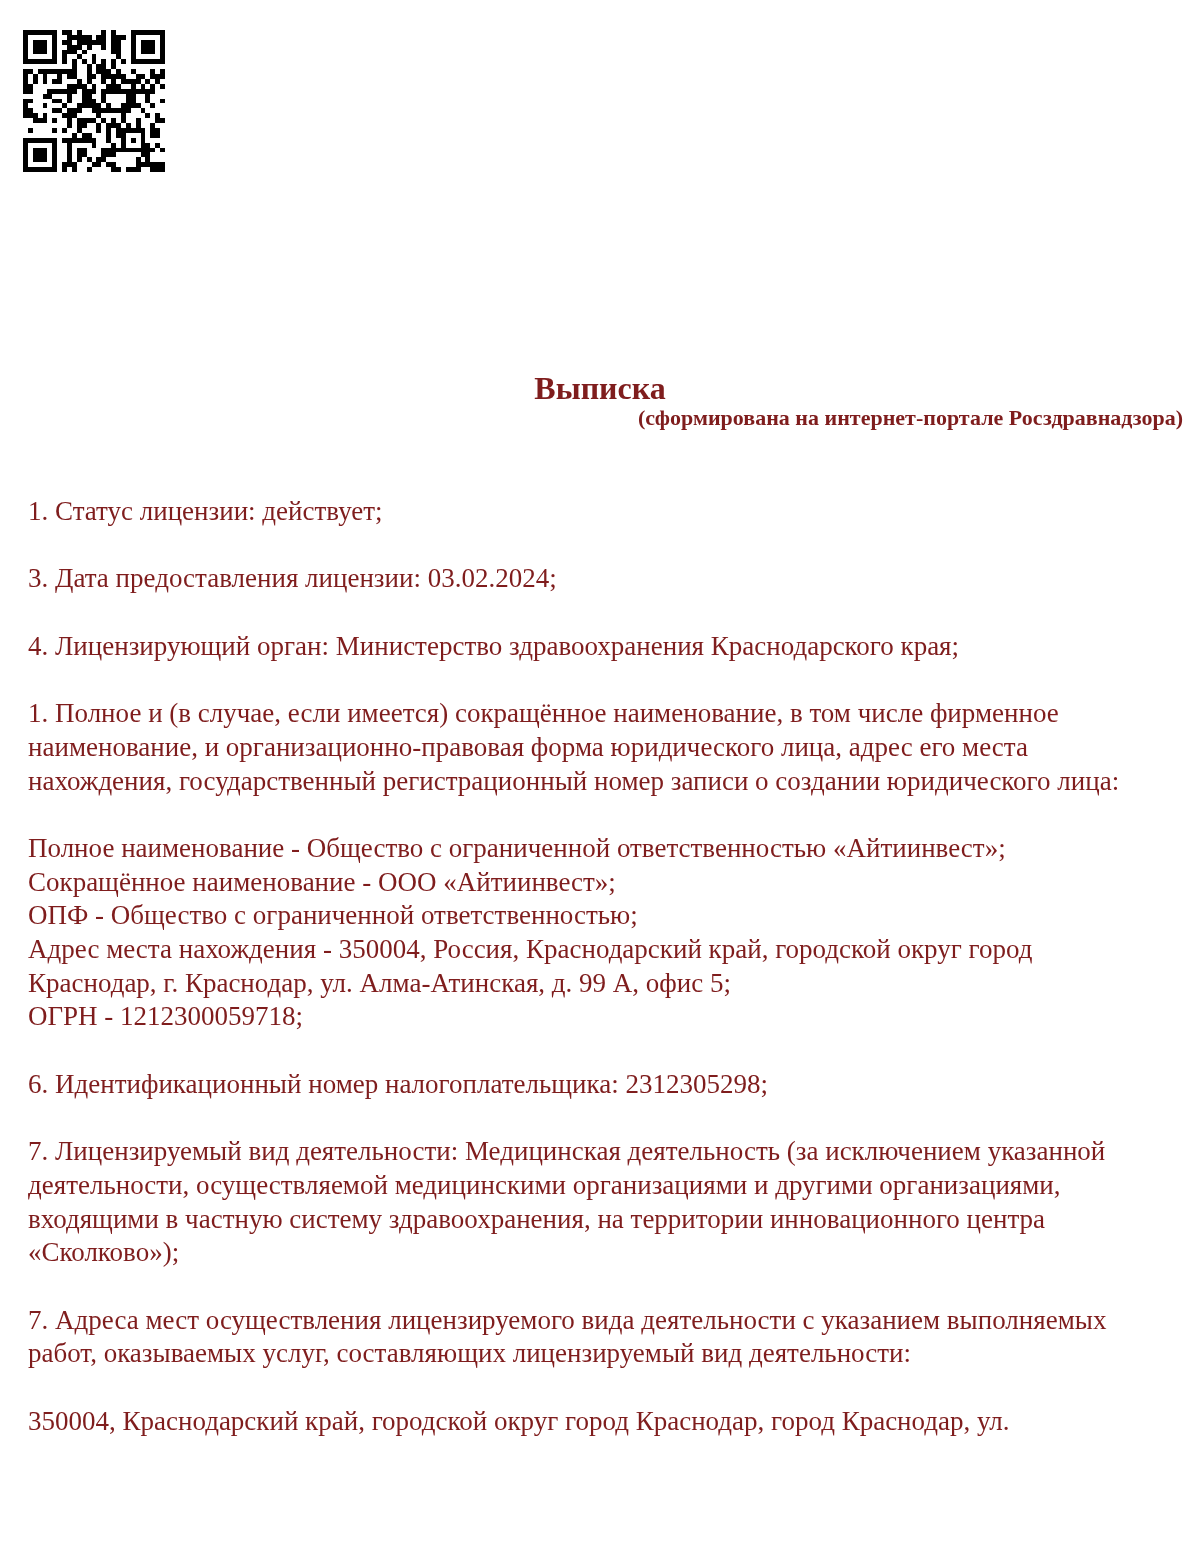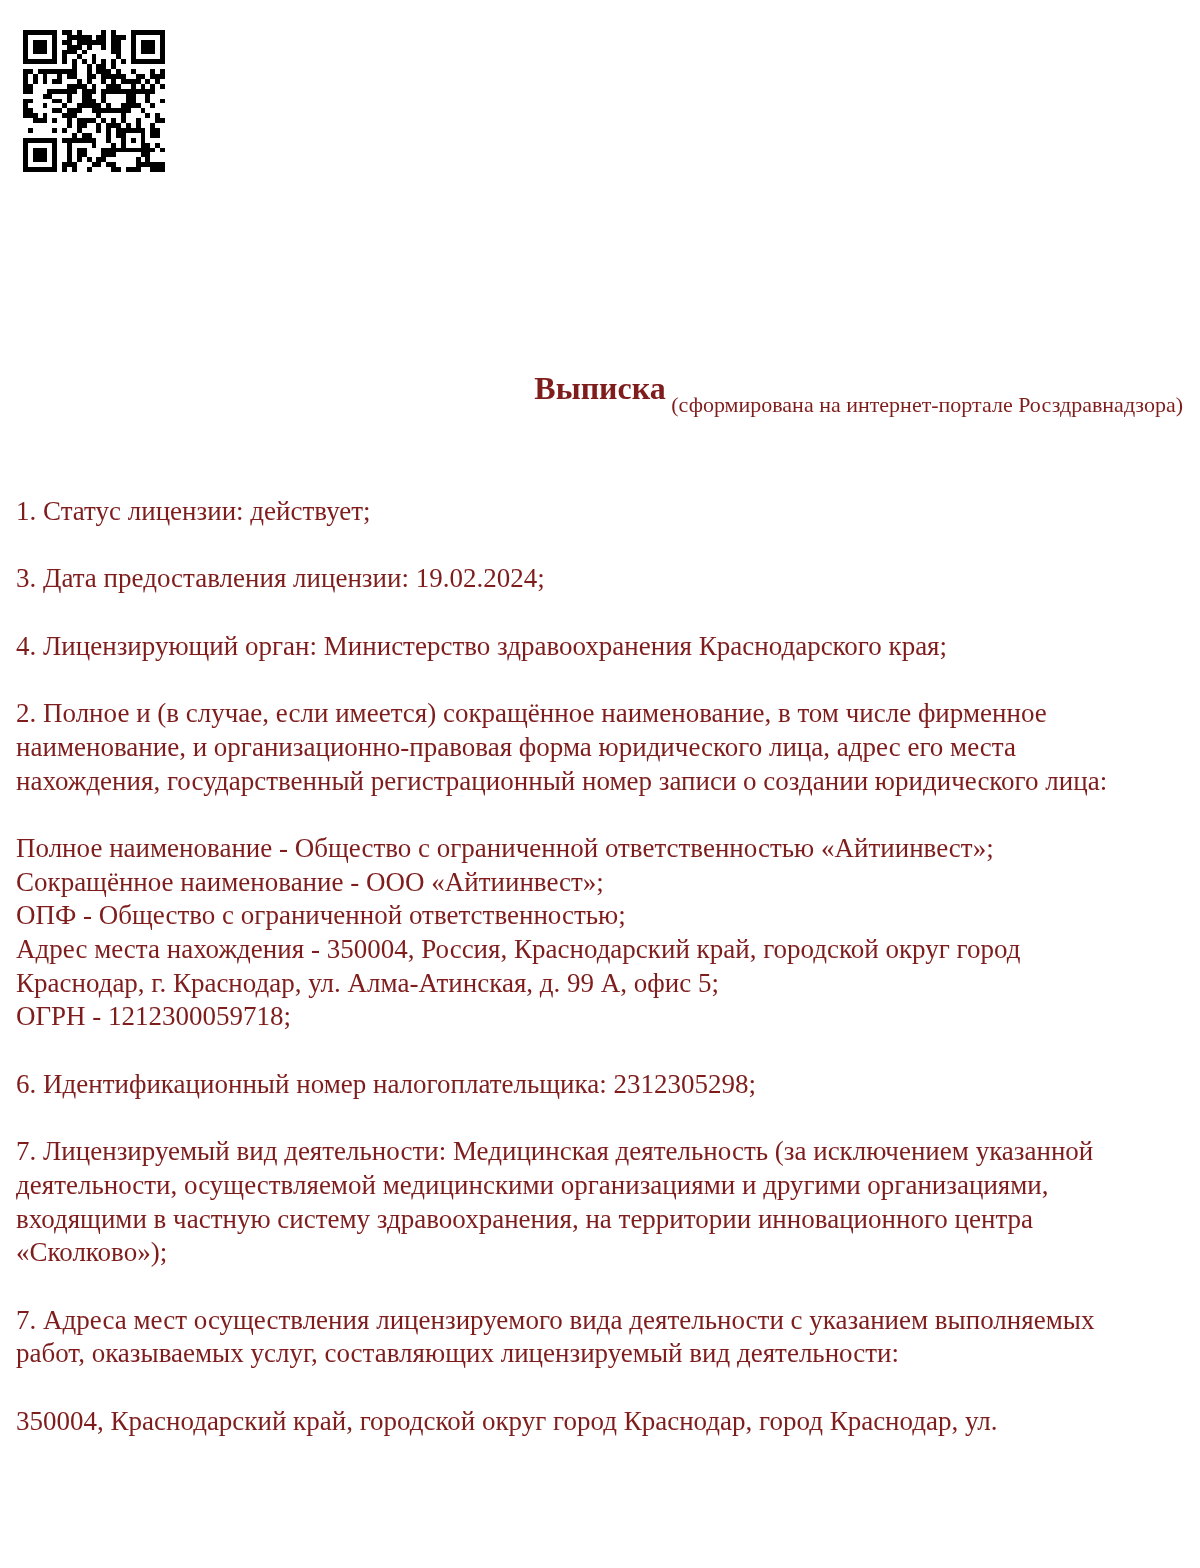"(сформирована на интернет-портале" .subtitle { font-weight: none -> bold; top: 391px -> 404px }
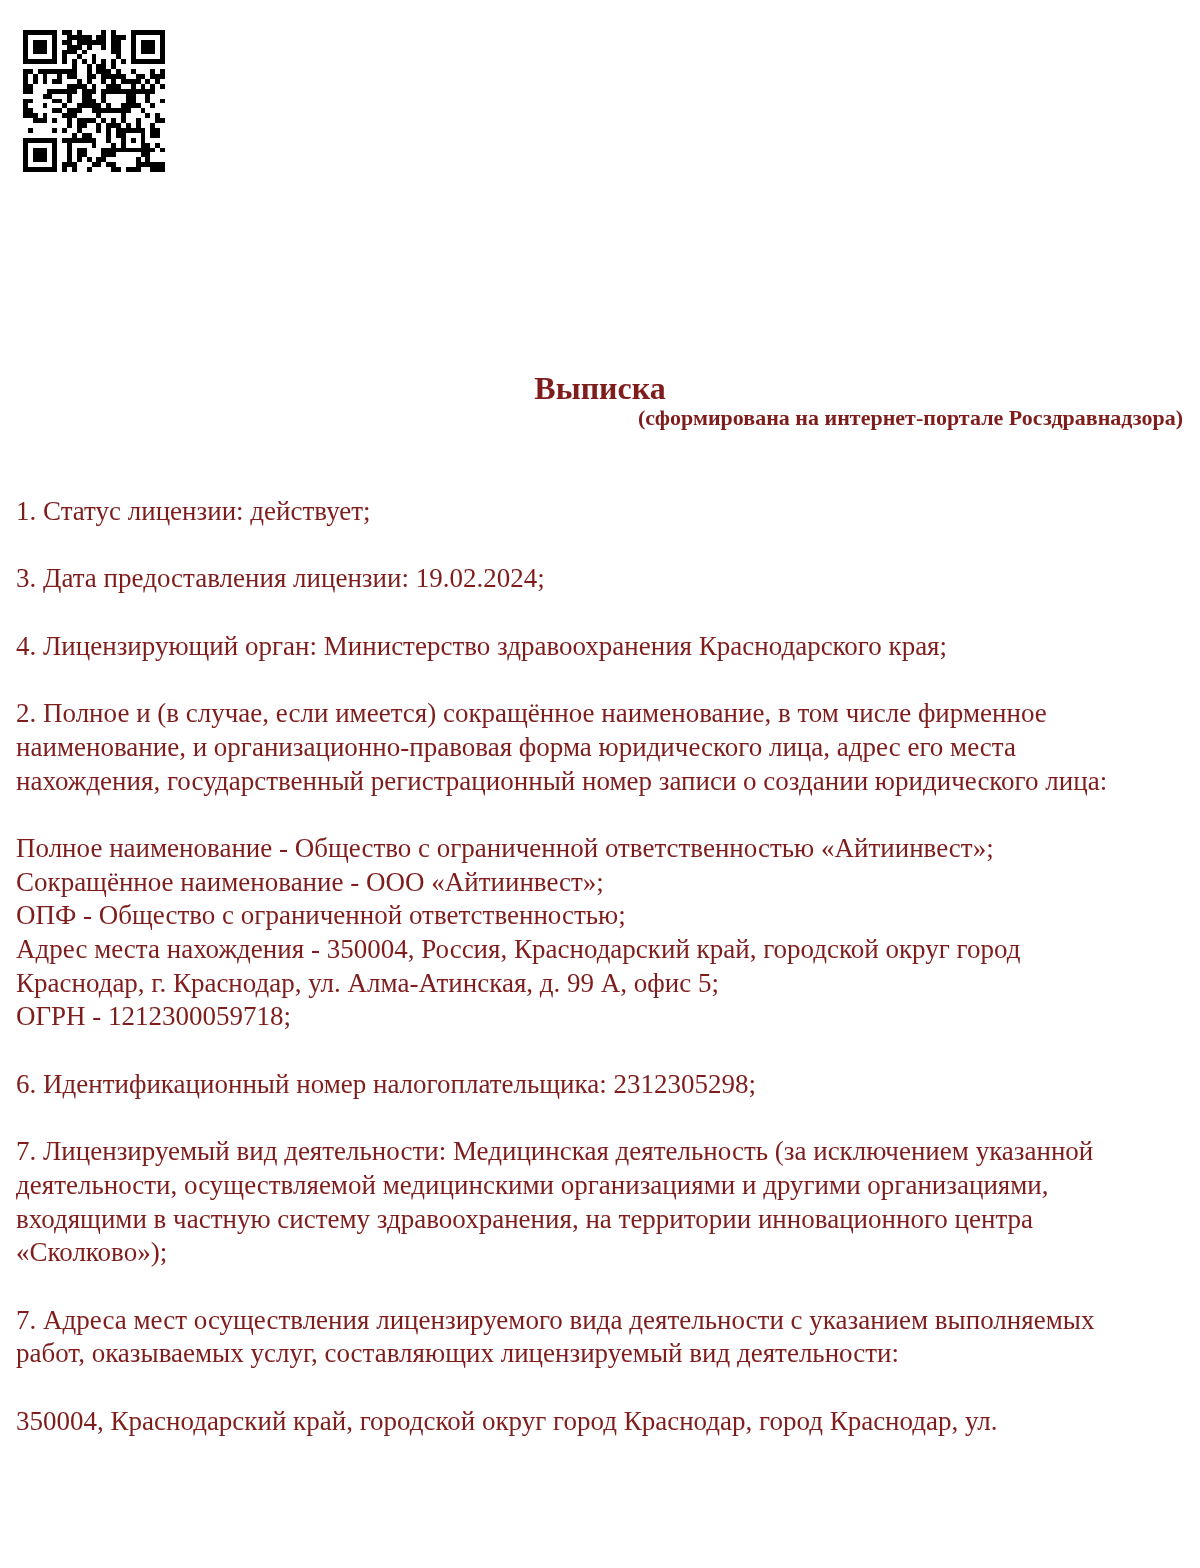"1. Статус лицензии: действует;" .body { left: 16px -> 28px }
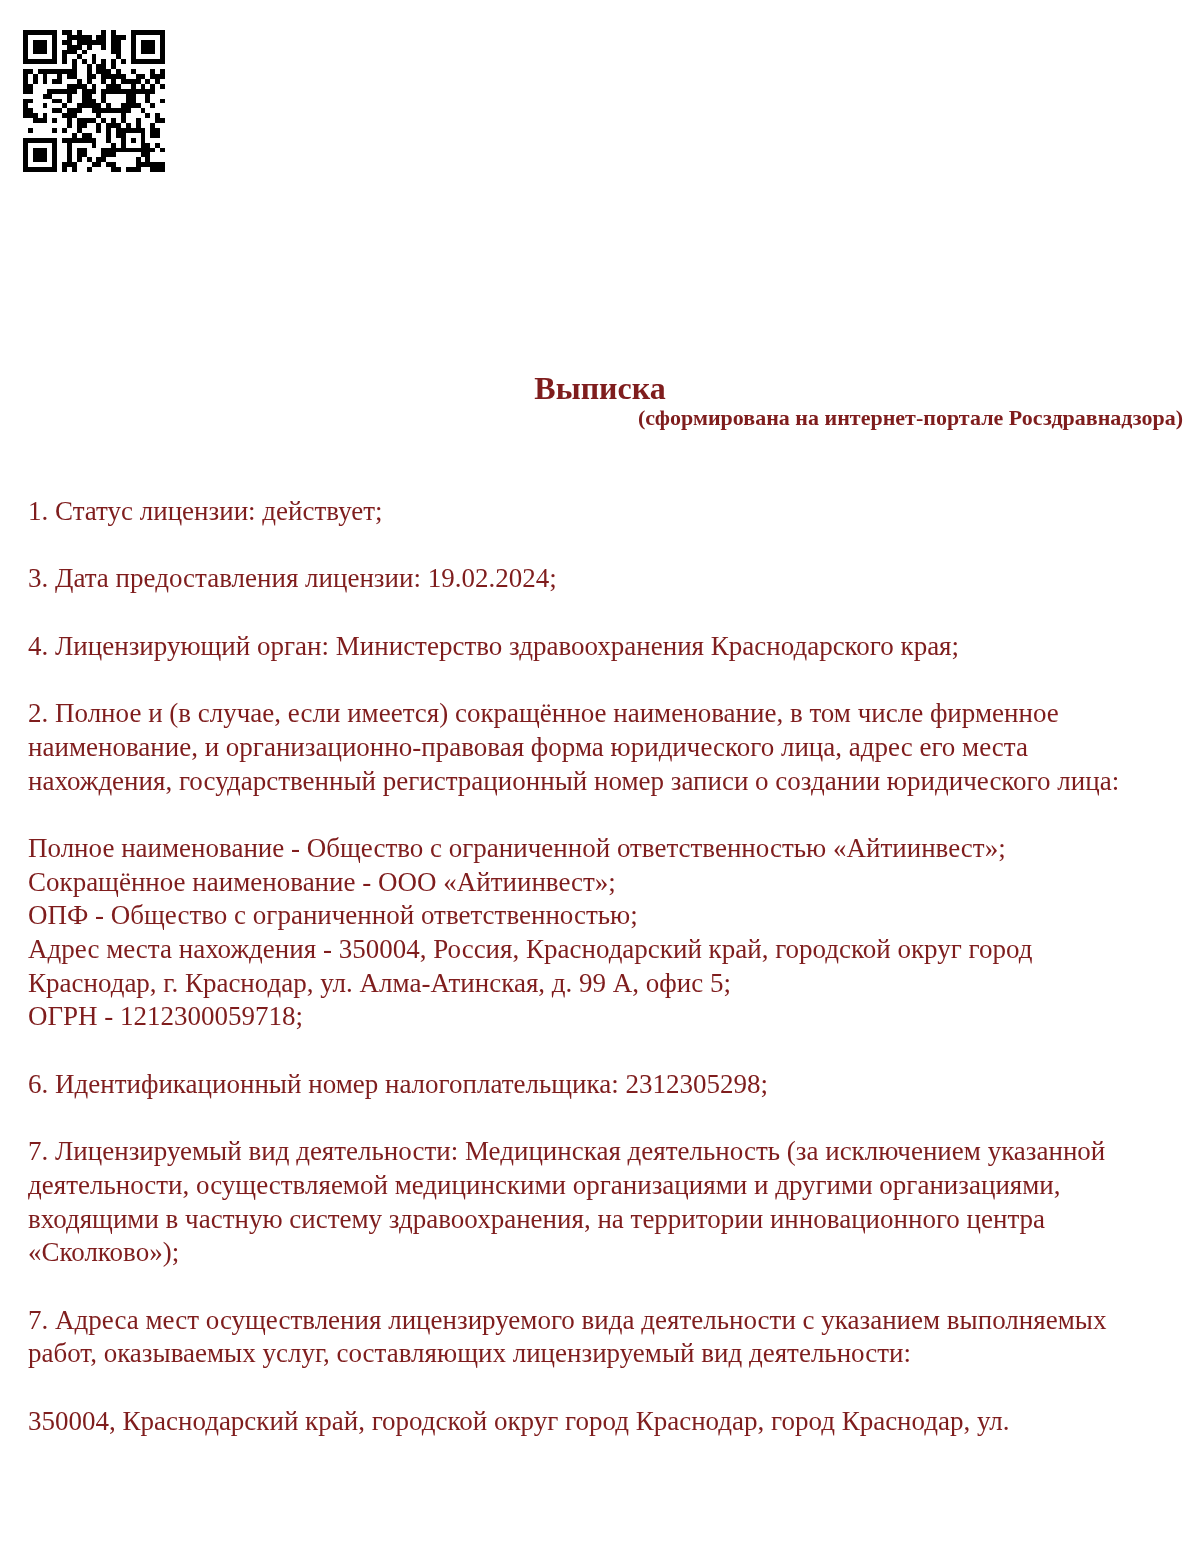"3. Дата предоставления лицензии:" p { text: 19.02.2024 -> 03.02.2024 }
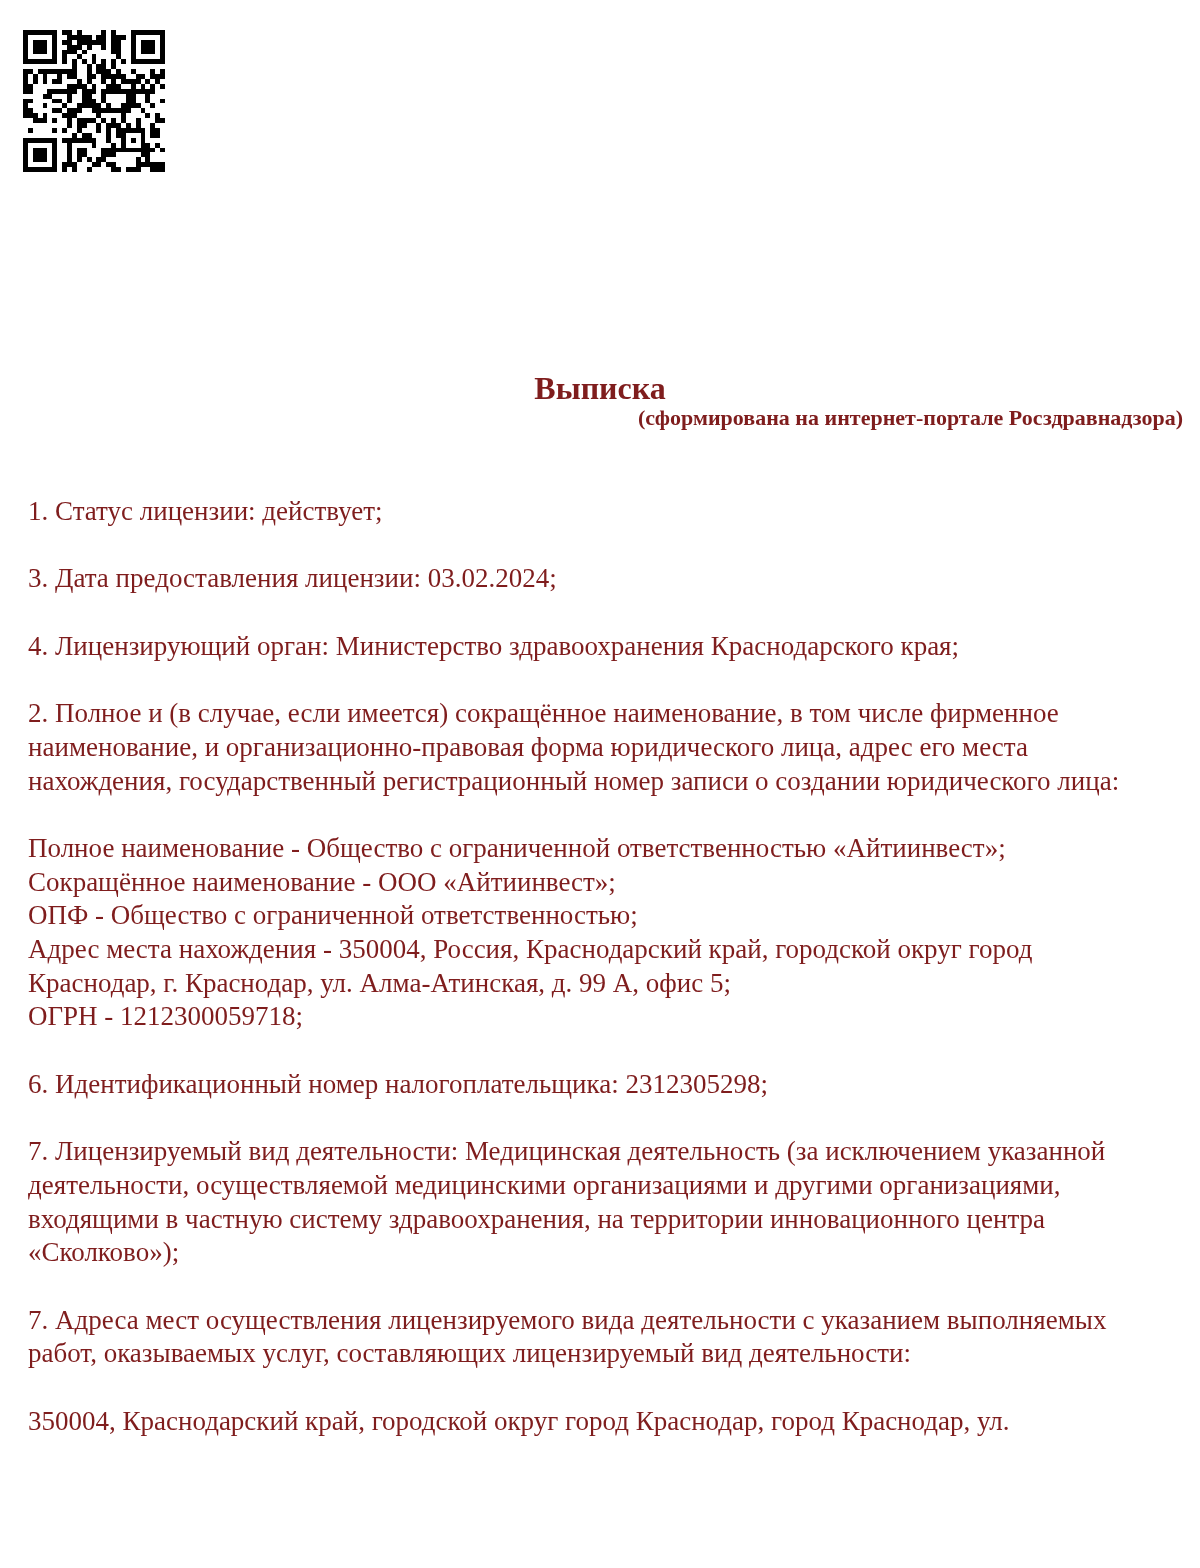"2. Полное и (в случае," p { text: 2 -> 1 }
